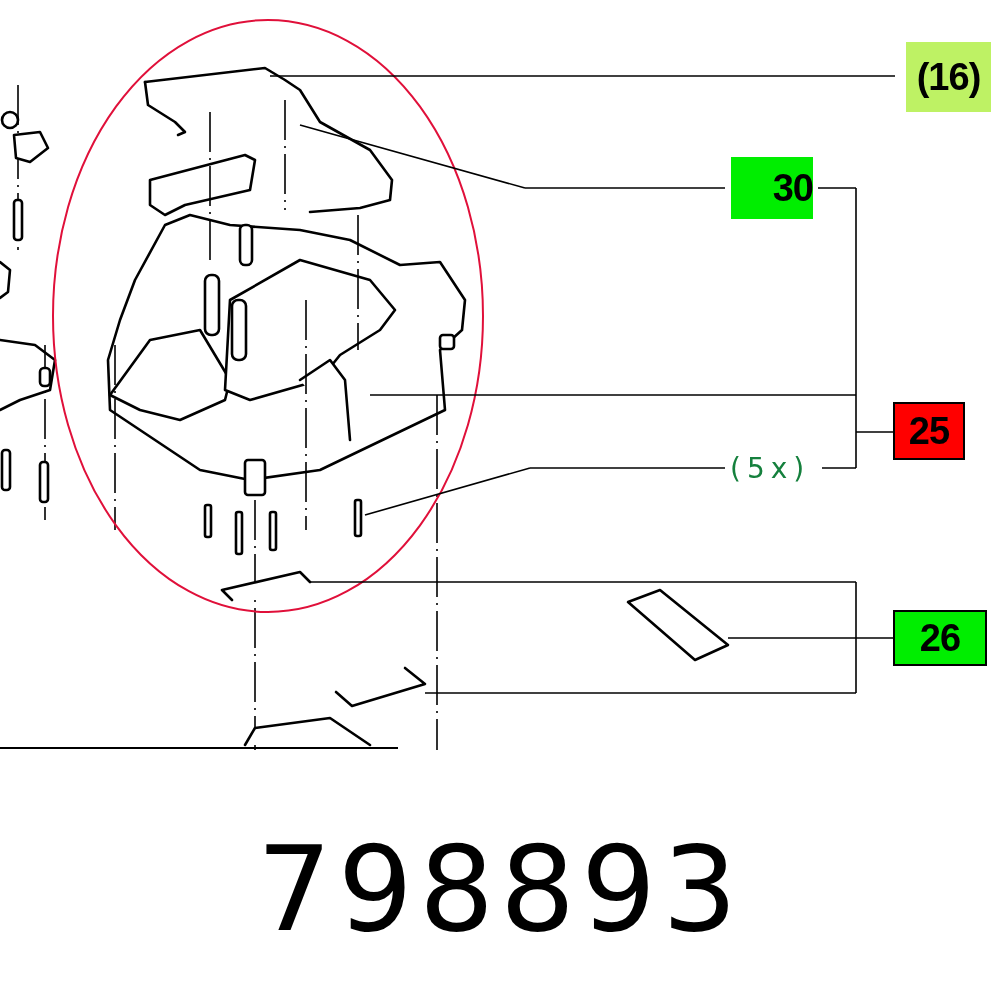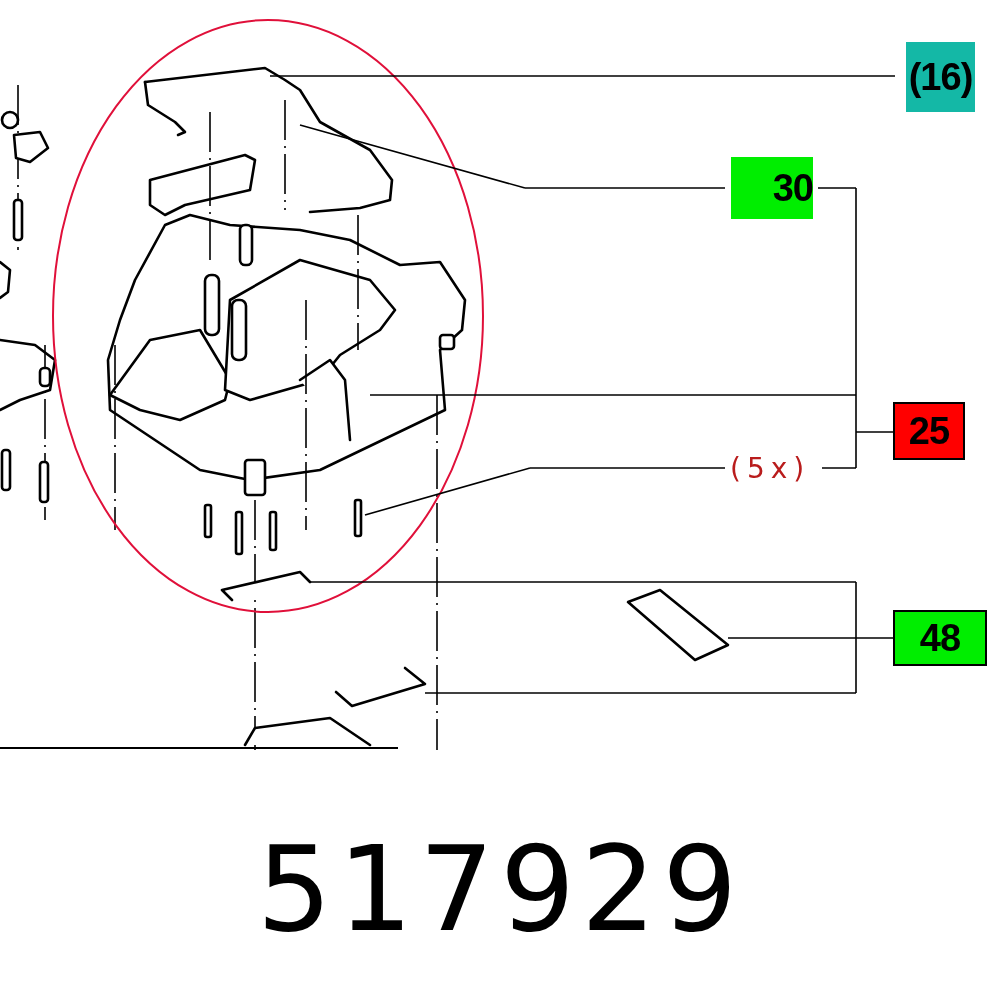"(16)" div.callout { background: #14b8a6 -> #bef264; width: 69px -> 85px }
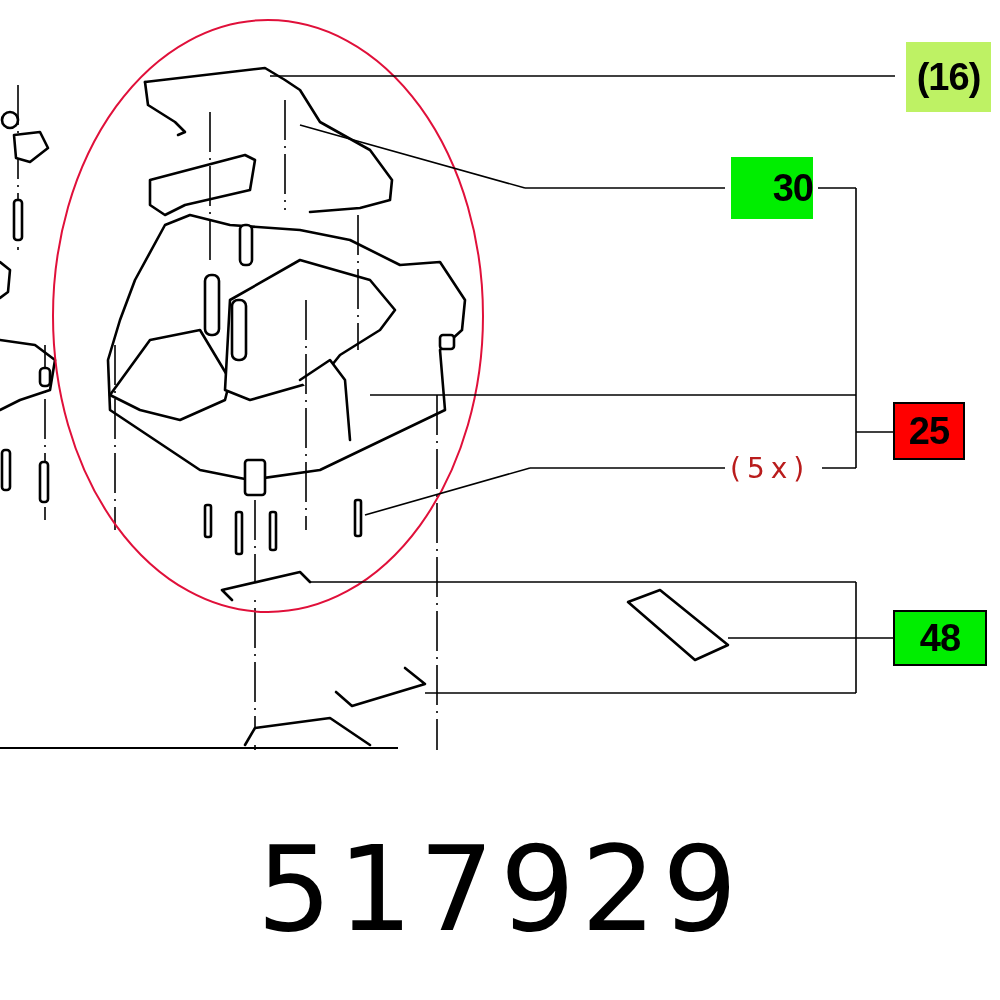"(5x)" .qty { color: #b91c1c -> #15803d }
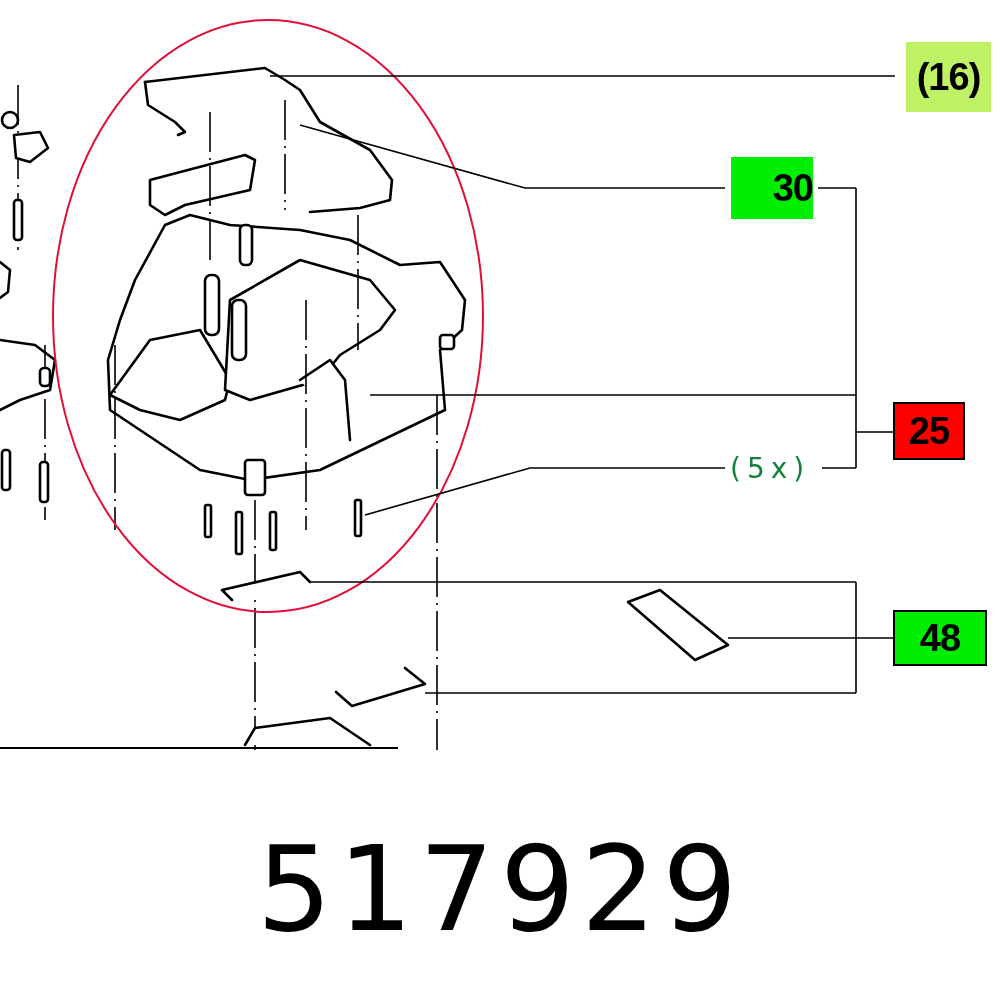"48" span { text: 48 -> 26 }
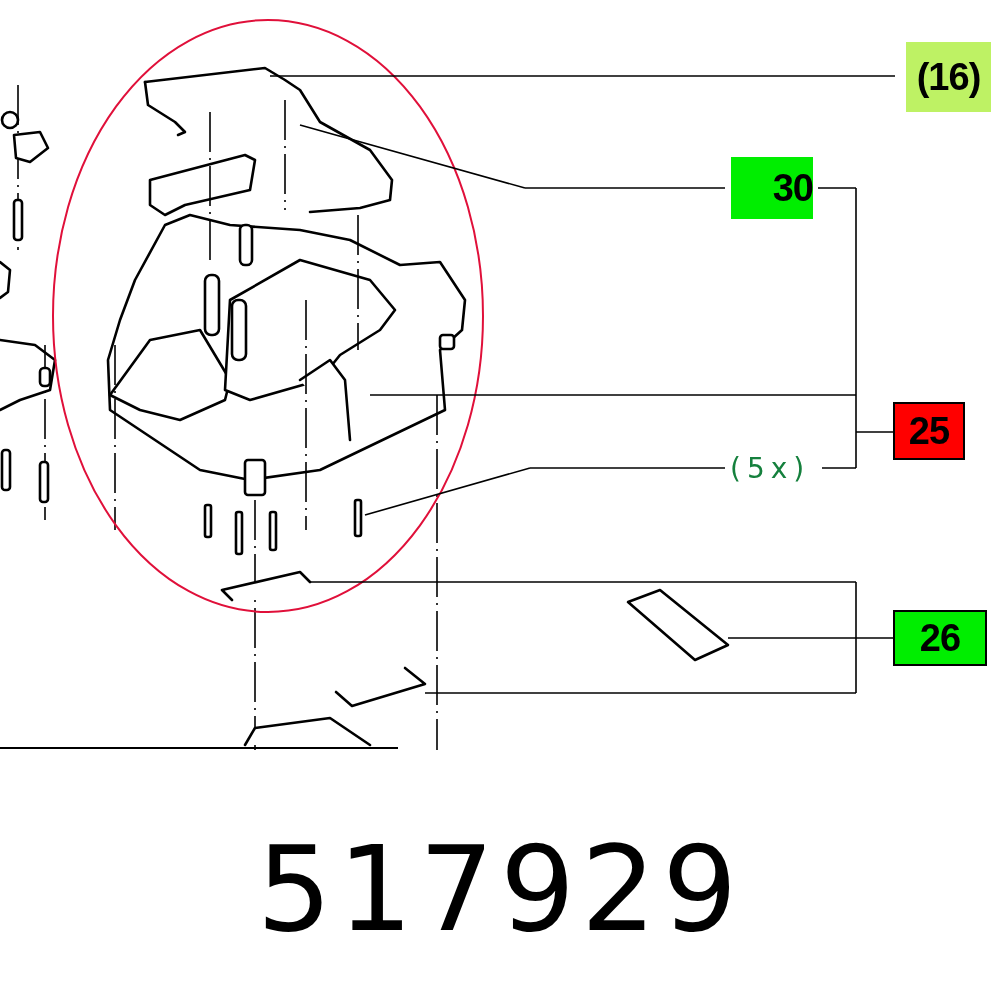"517929" div.partno { text: 517929 -> 798893 }
